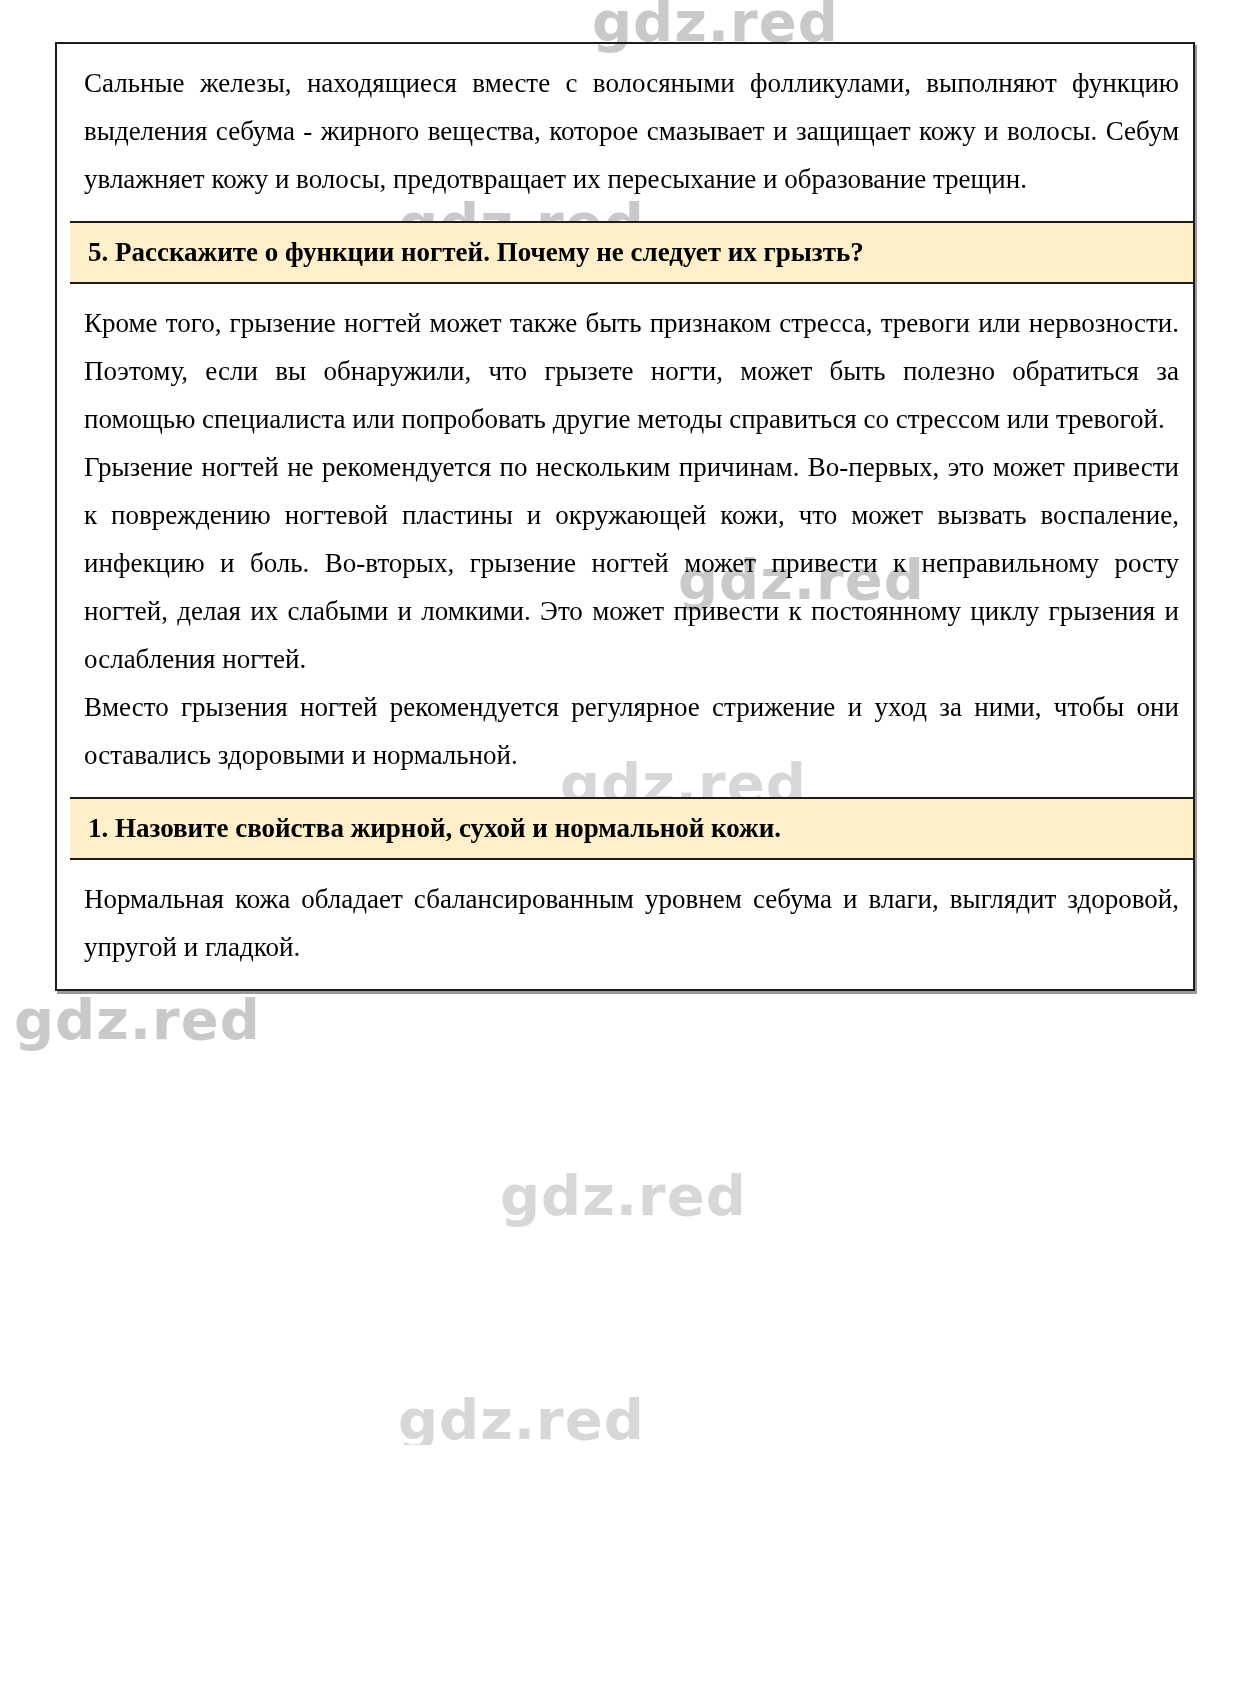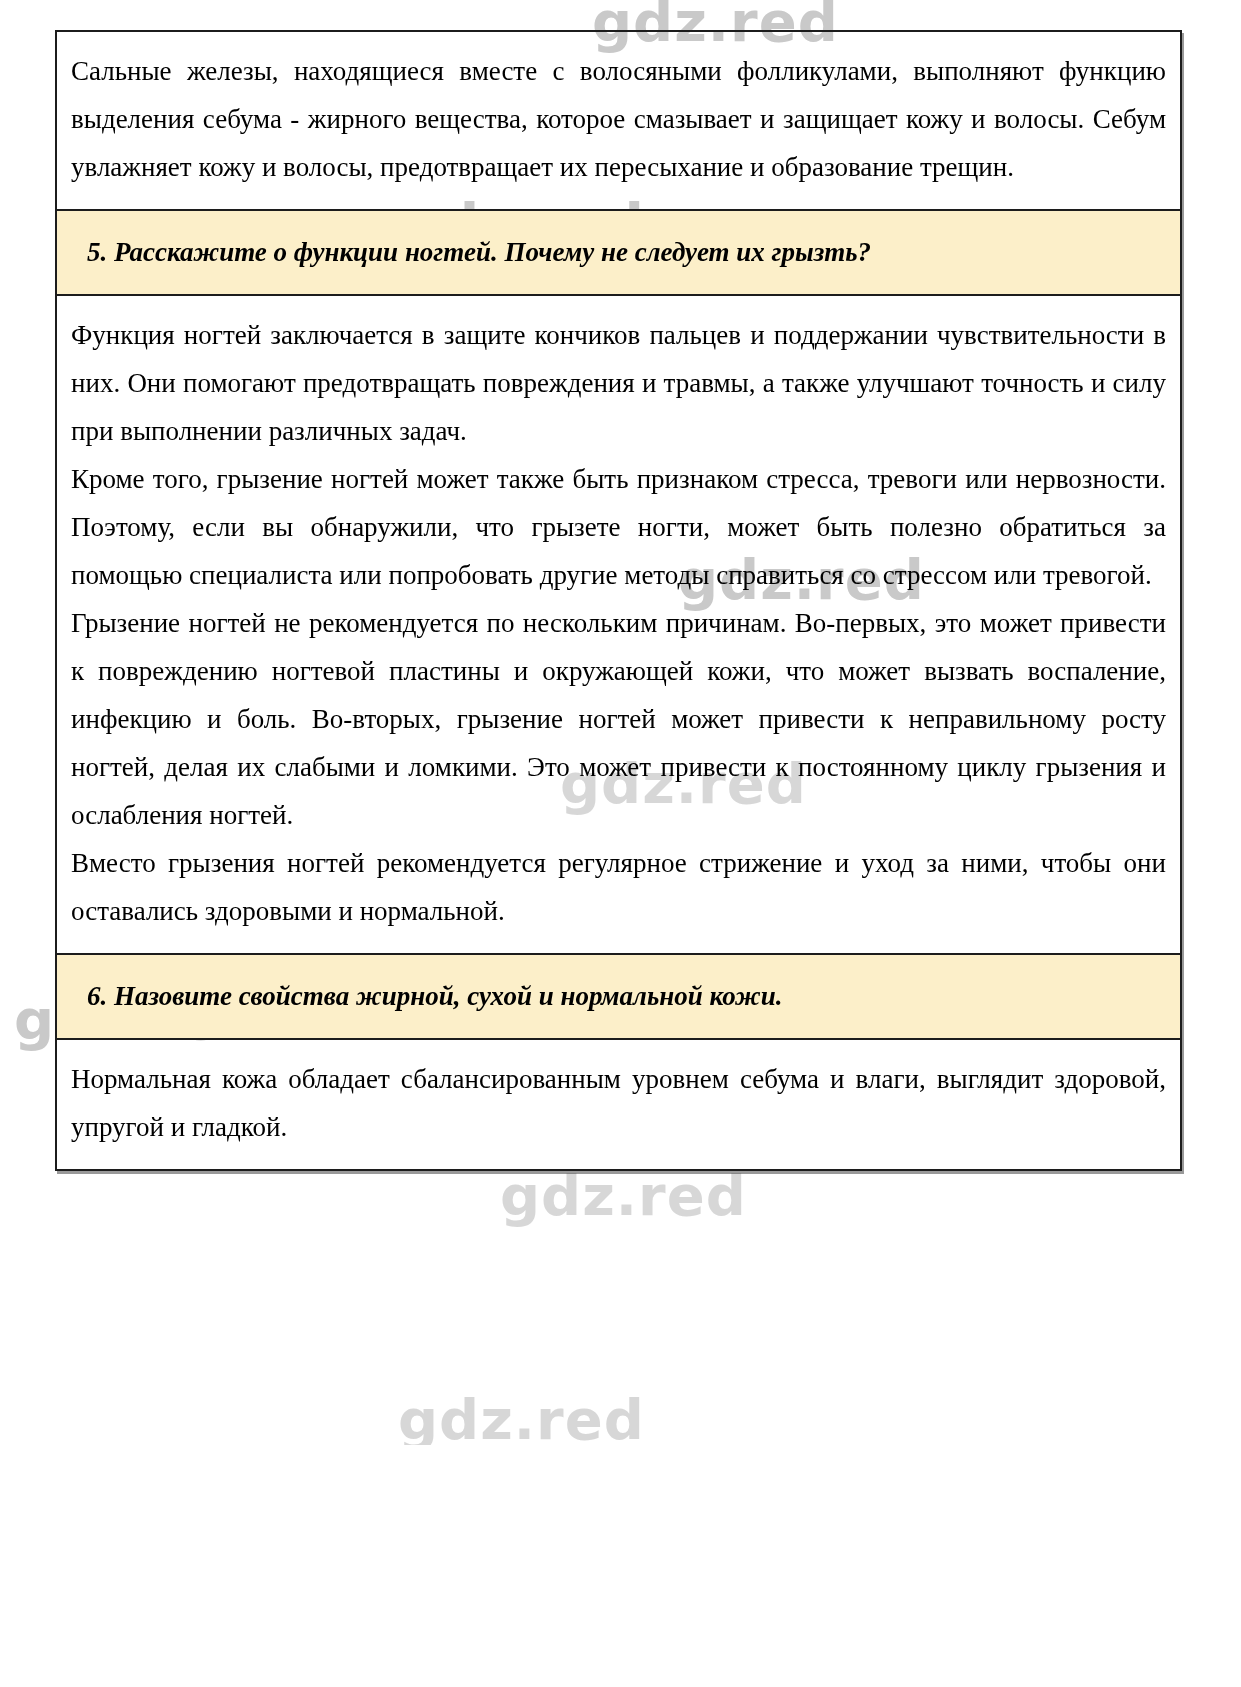"Сальные железы, находящиеся вместе с" .qa-table { padding-left: none -> 13px; top: 30px -> 42px }
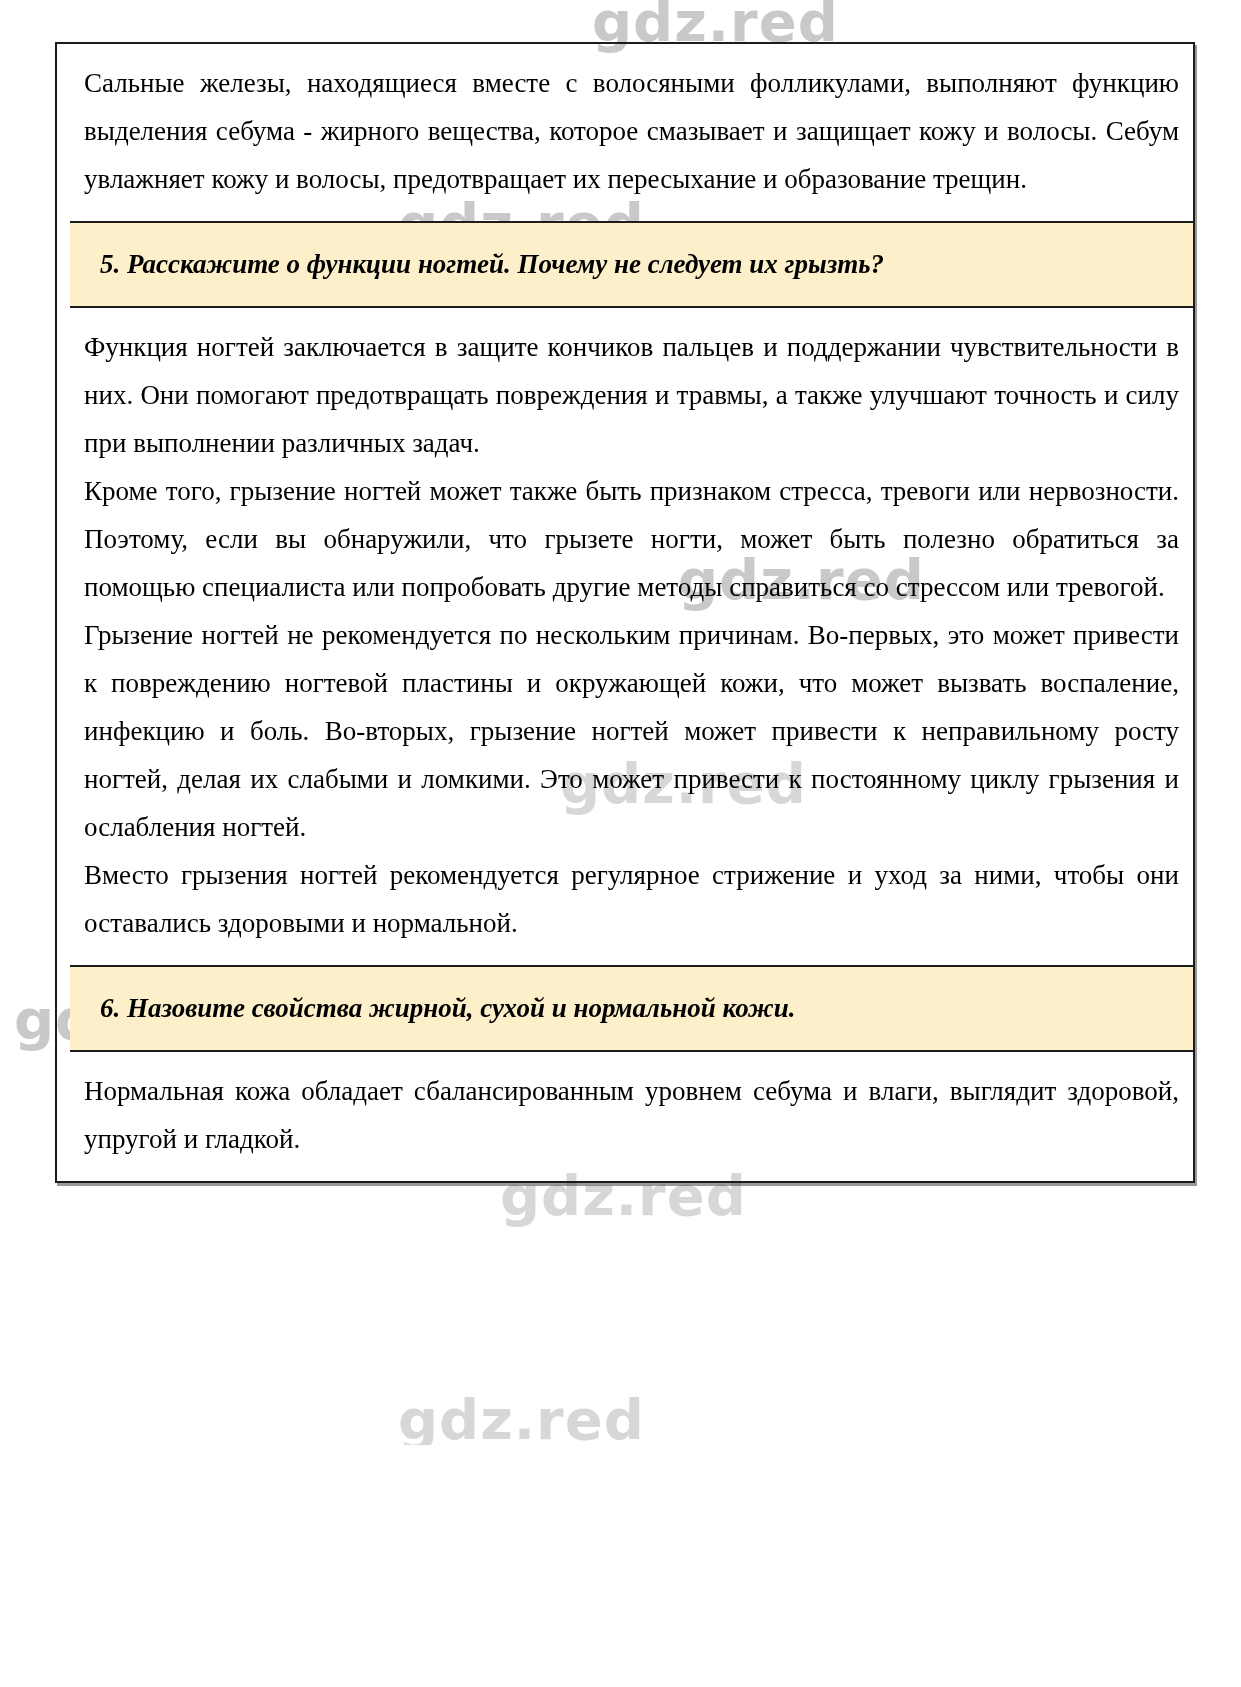"5. Расскажите о функции ногтей." .question p { font-style: italic -> none; margin: 16px -> 4px }
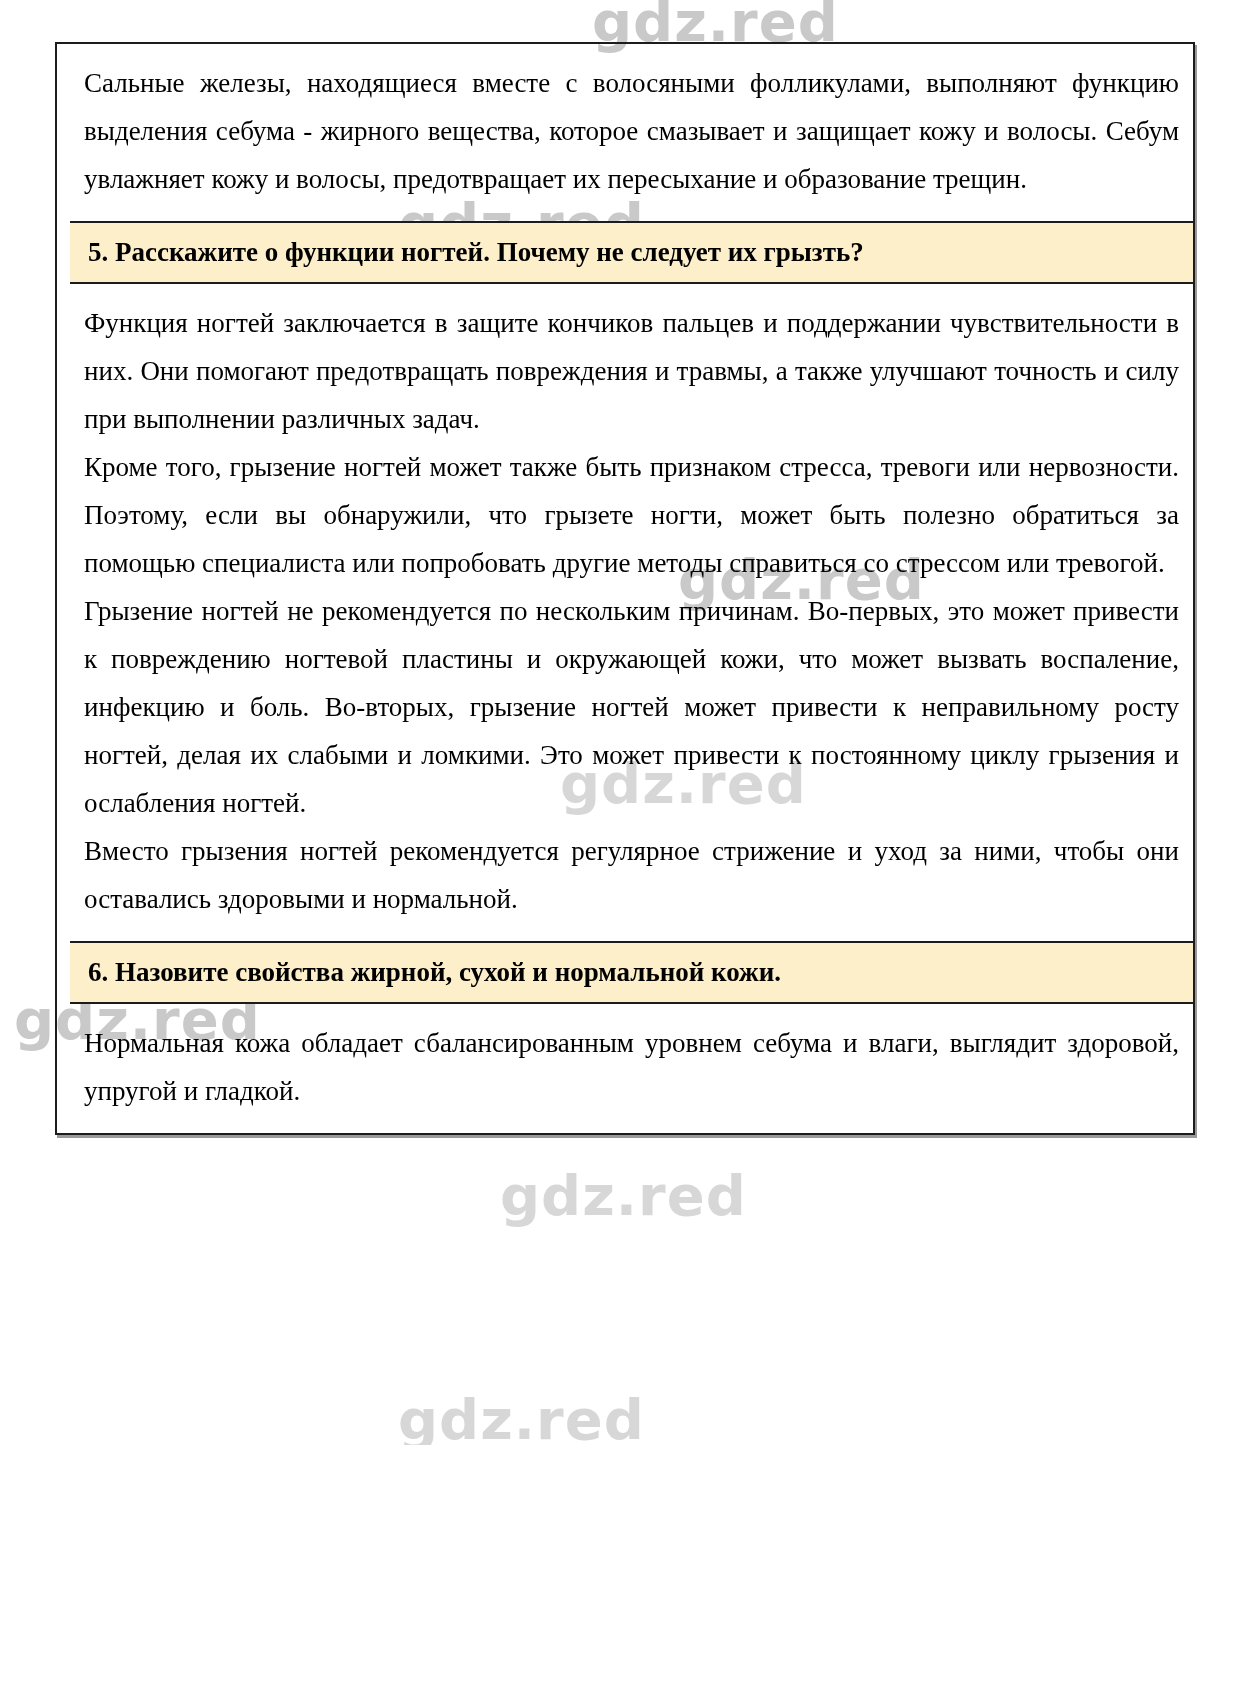"Функция ногтей заключается в защите" p { html: <p>Функция ногтей заключается в защите кончиков пальцев и поддержании чувствительности в них. Они помогают предотвращать повреждения и травмы, а также улучшают точность и силу при выполнении различных задач.</p> -> none }
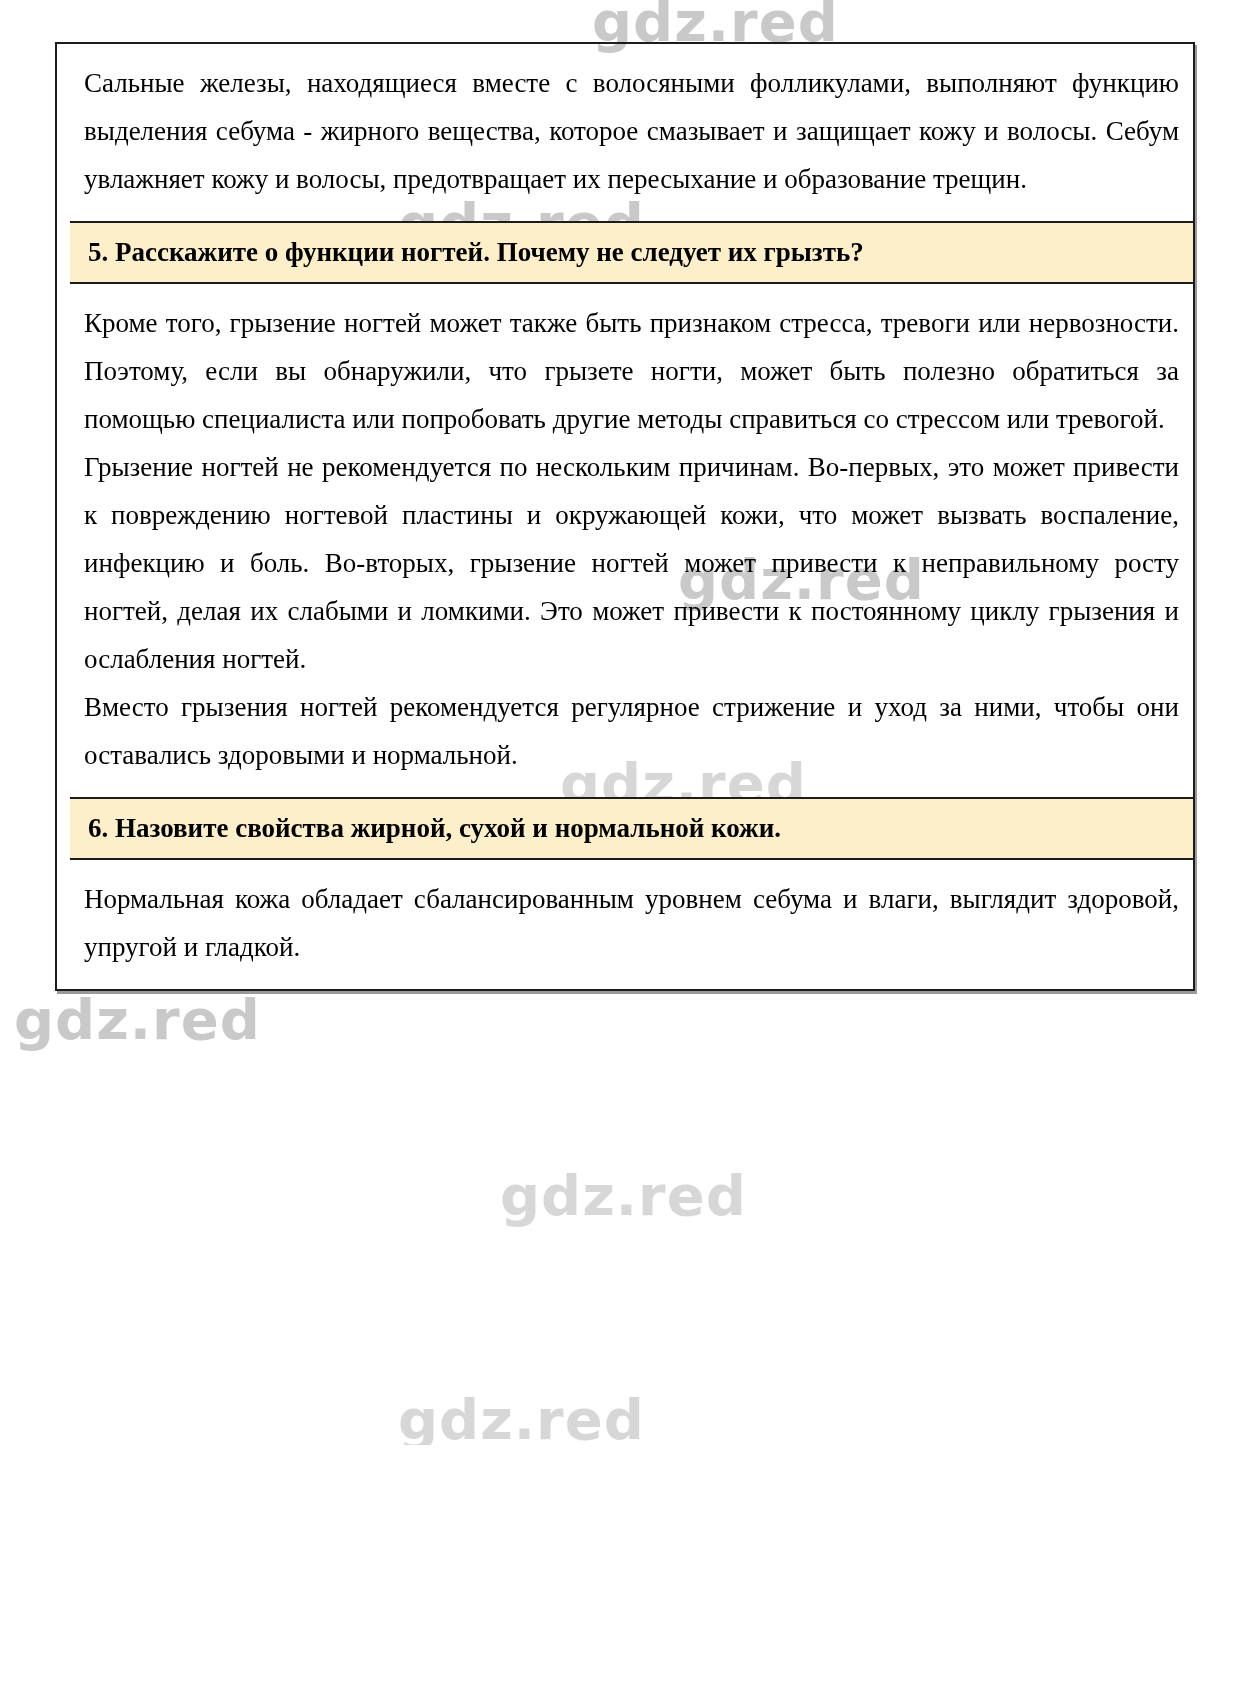"6. Назовите свойства жирной, сухой" p { text: 6 -> 1 }
